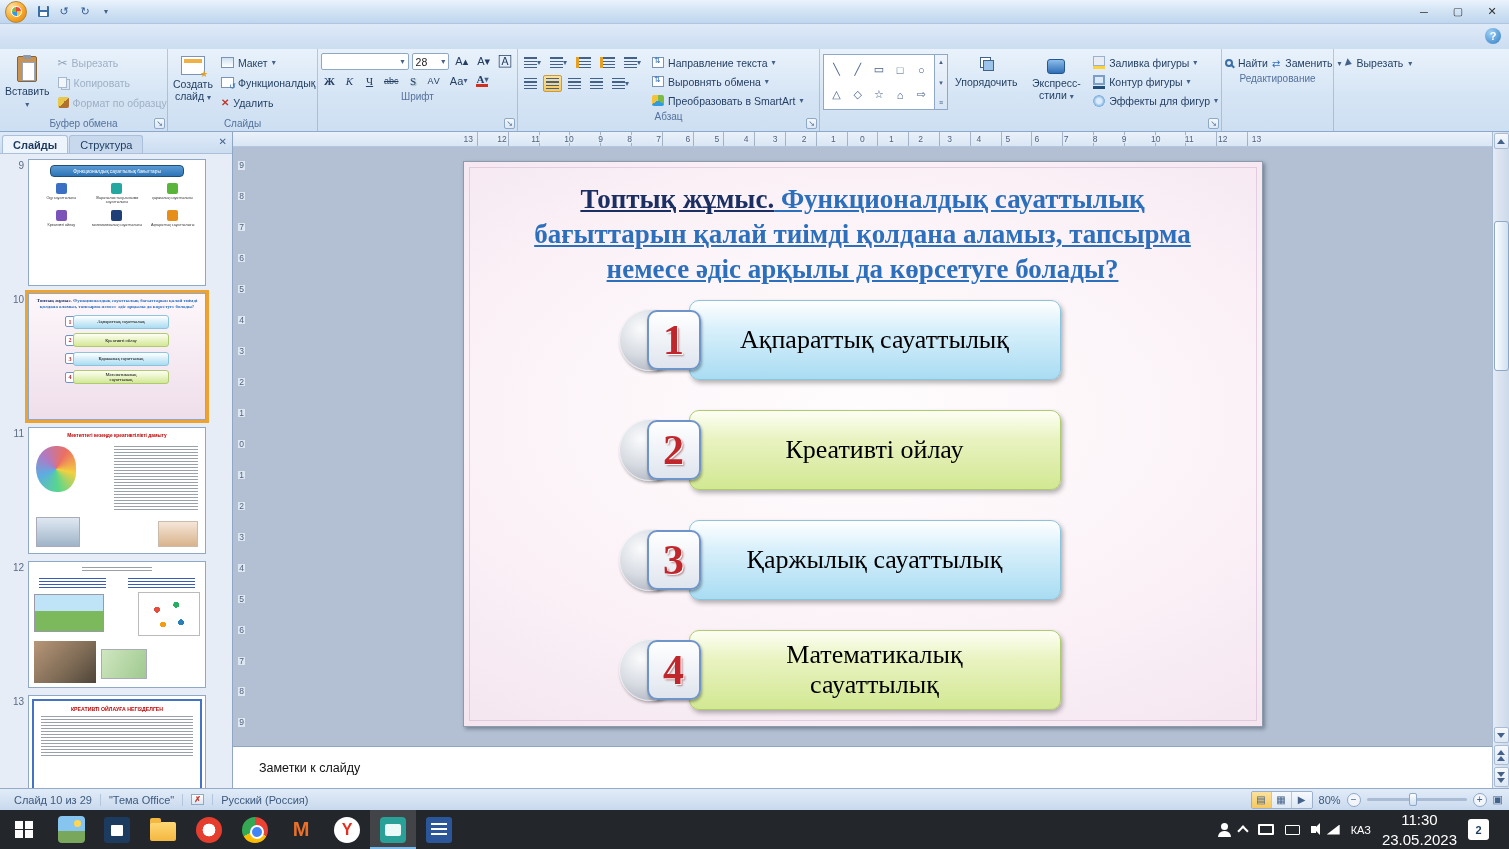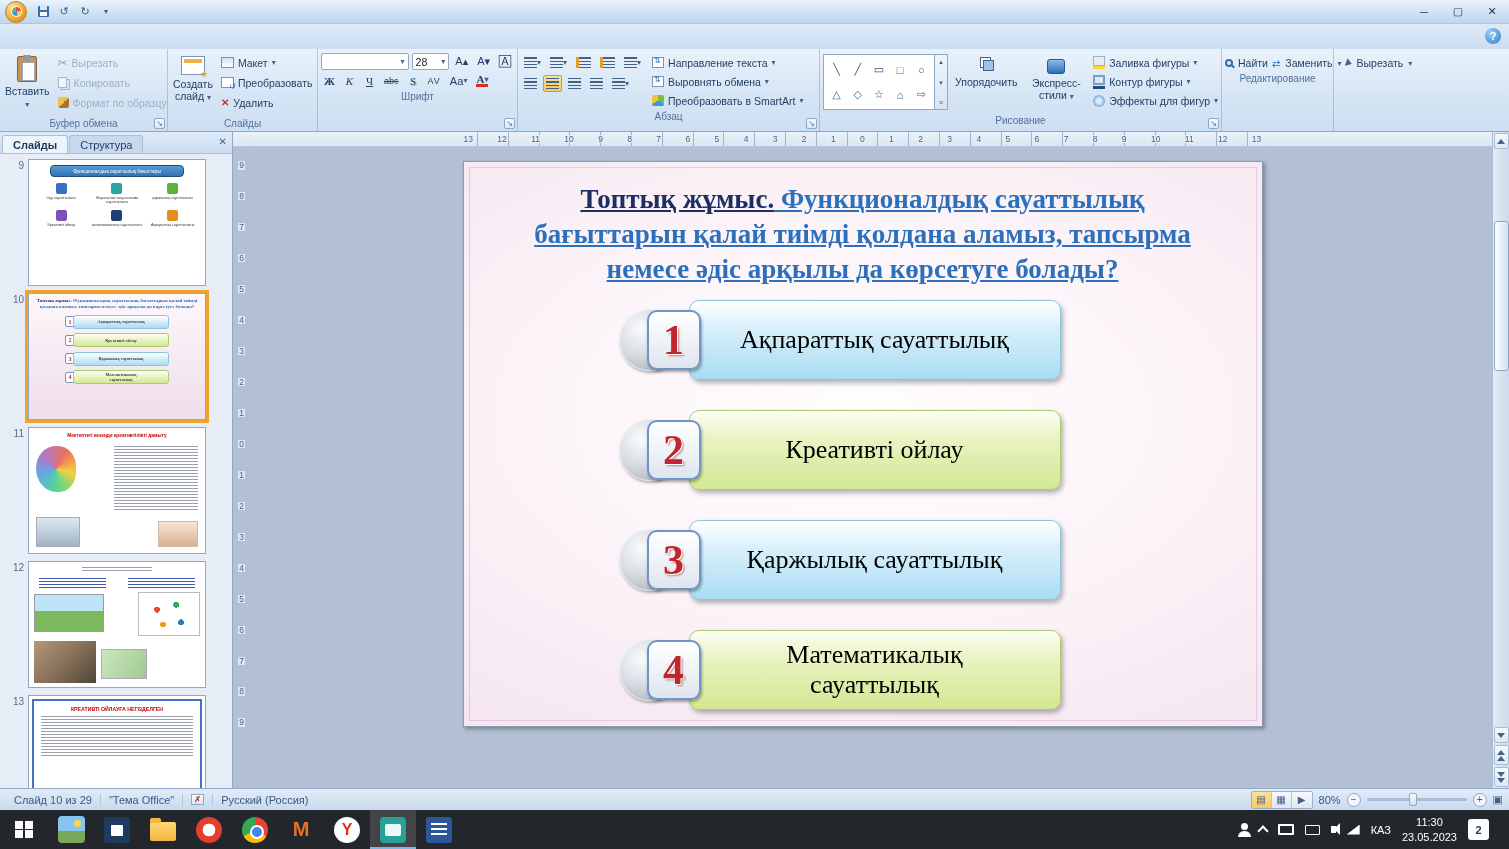"Преобразовать" span { text: Преобразовать -> Функционалдық }
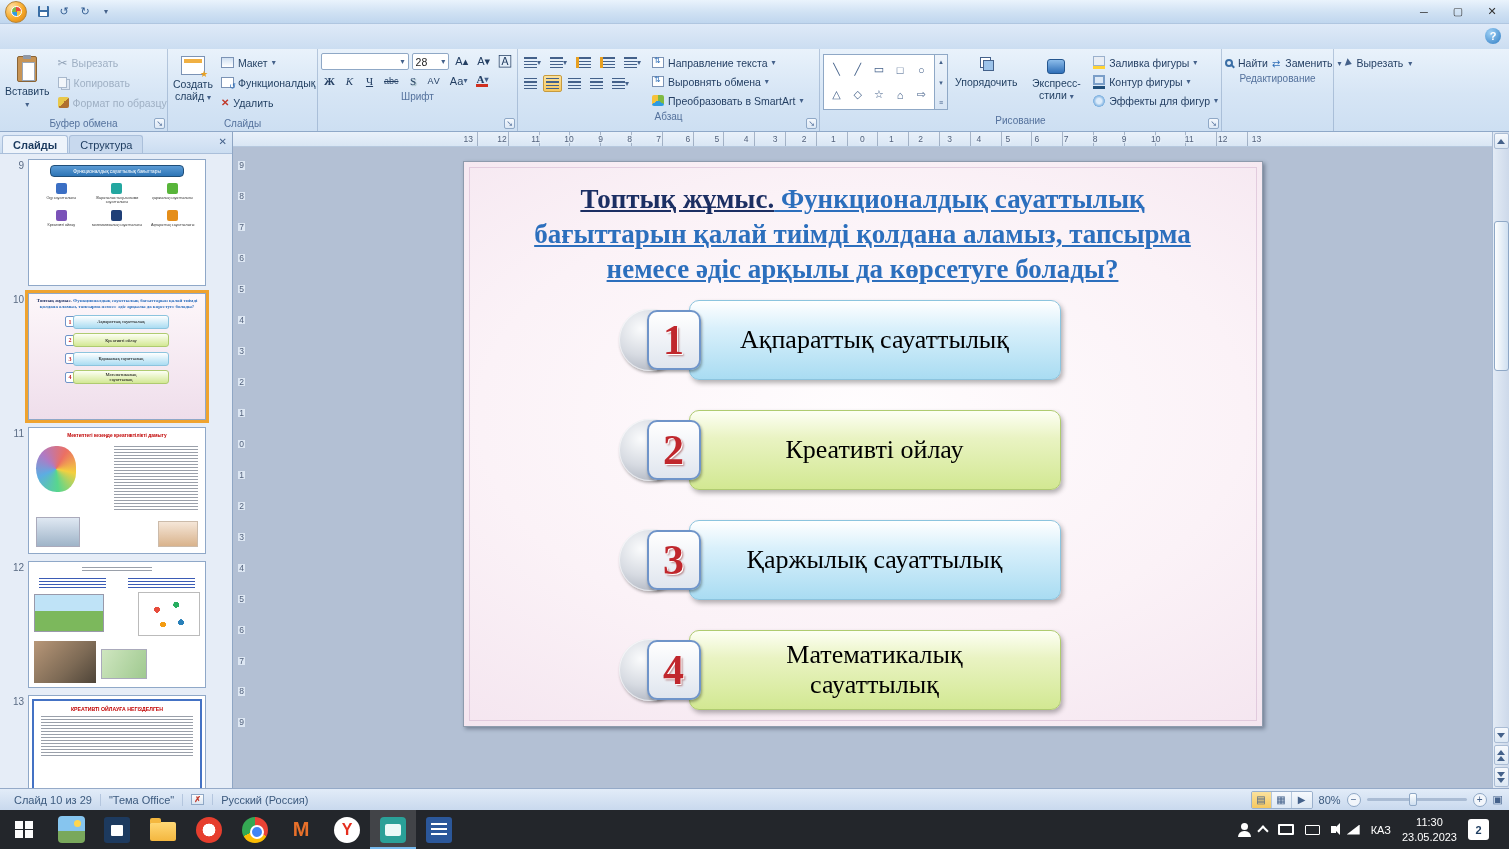"Рисование" div.glabel { html: <div>Рисование</div> -> none }
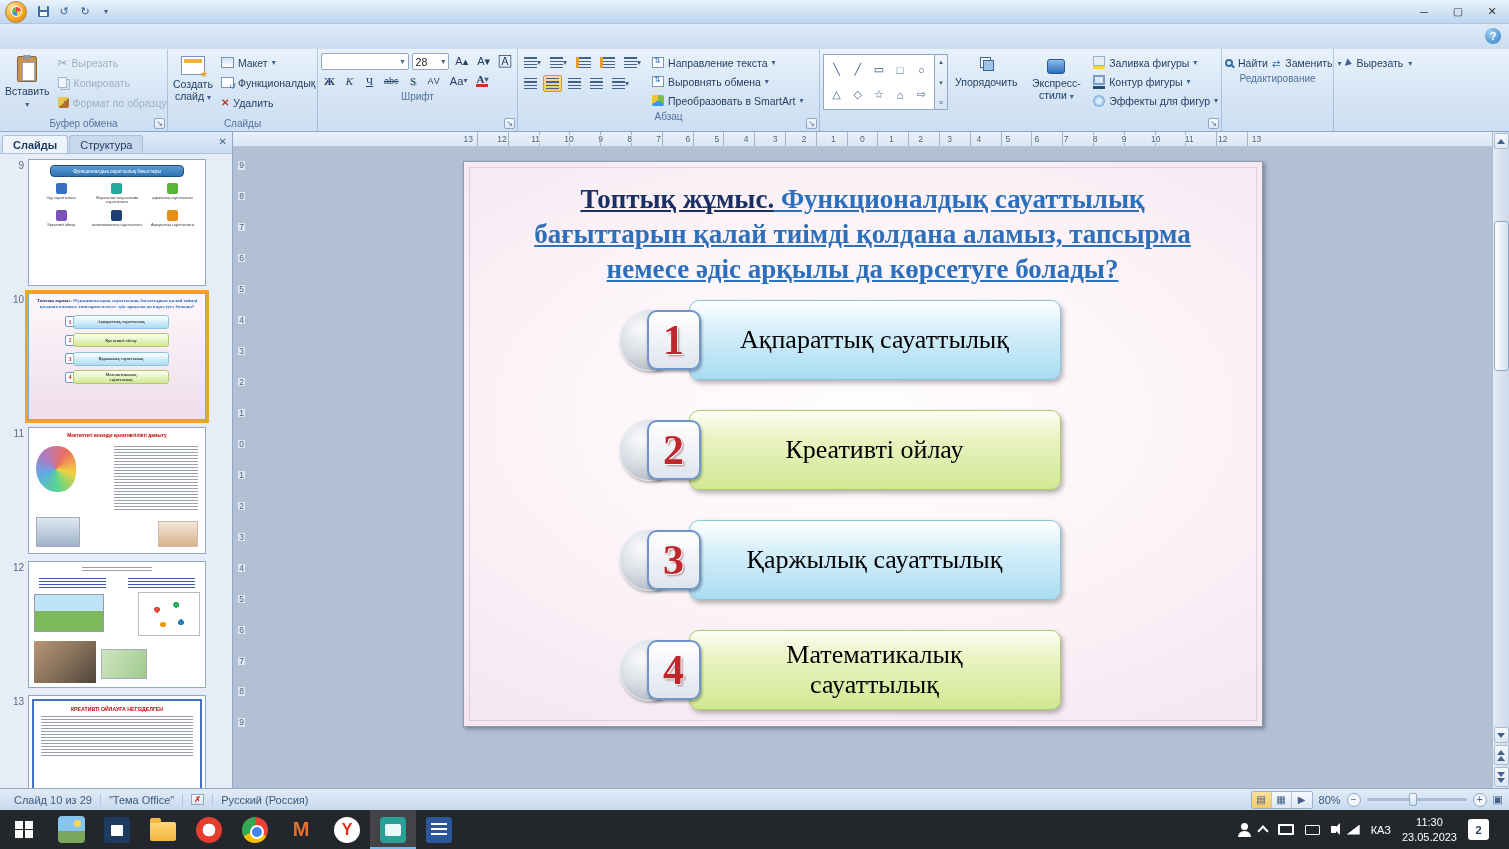"Заметки к слайду" div.notes { html: none -> <div> <span>Заметки к слайду</span> </div> }
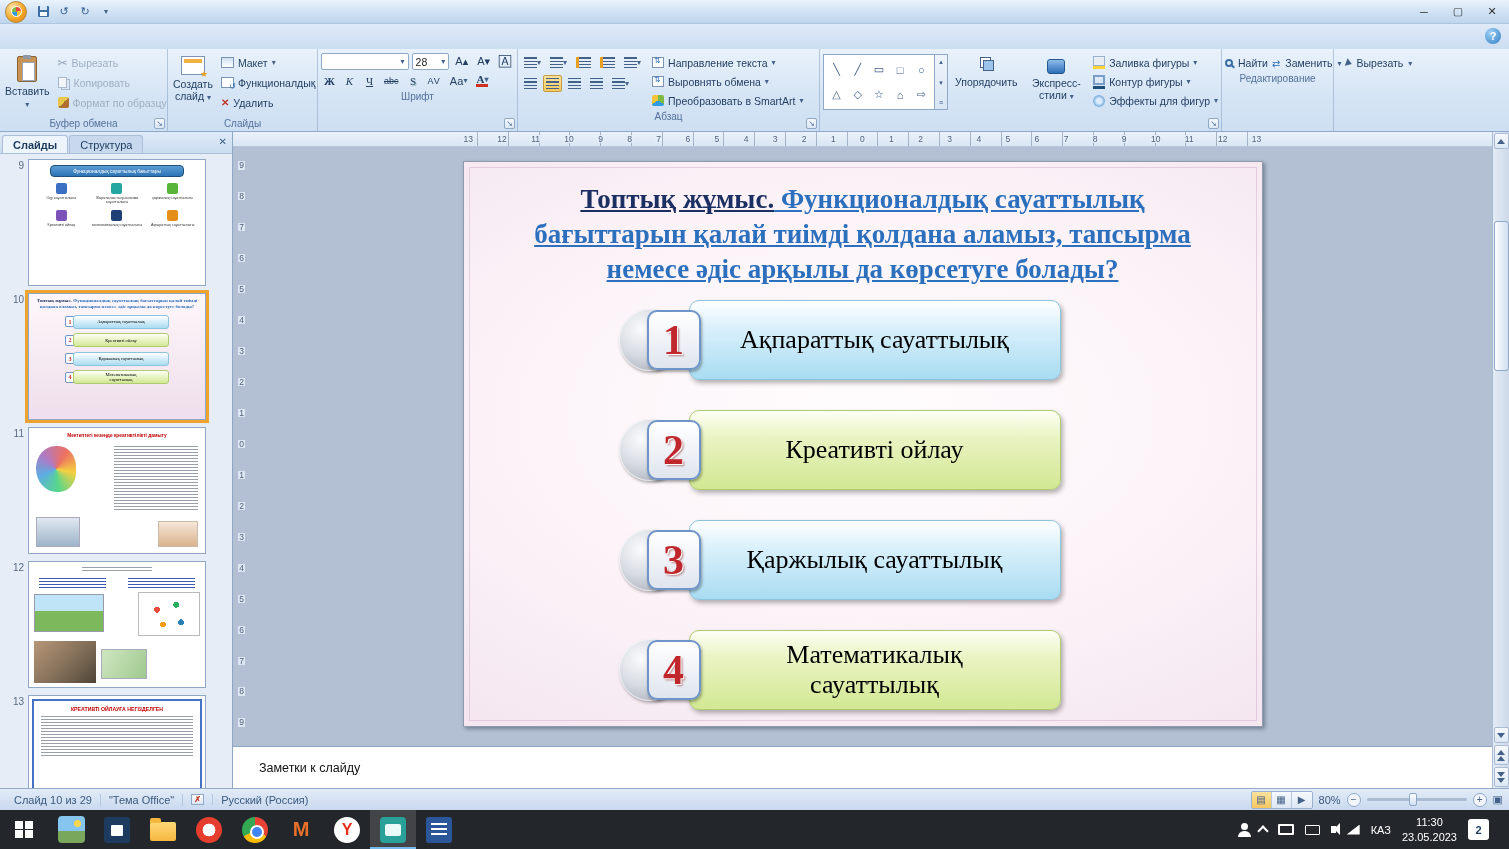"11:30" .tb-clock { font-size: 11px -> 15px }
